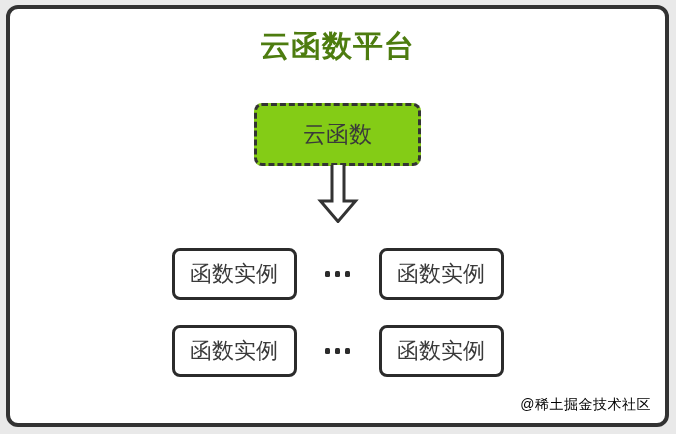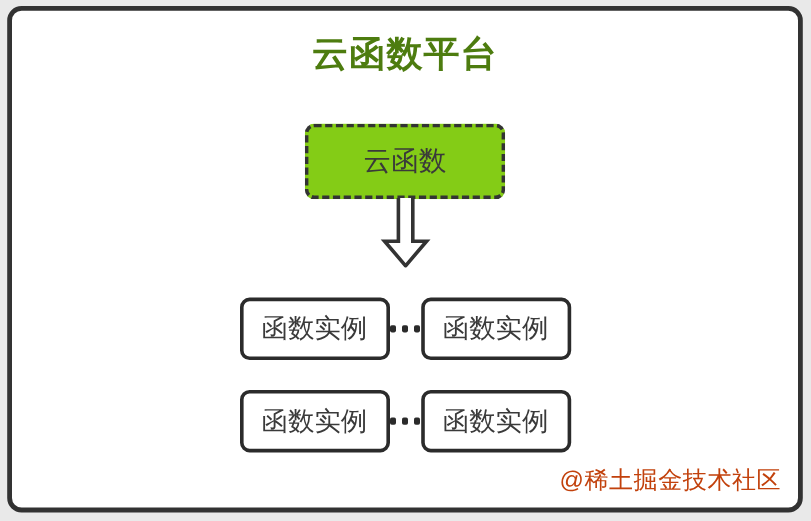"函数实例" .row { gap: none -> 28px }
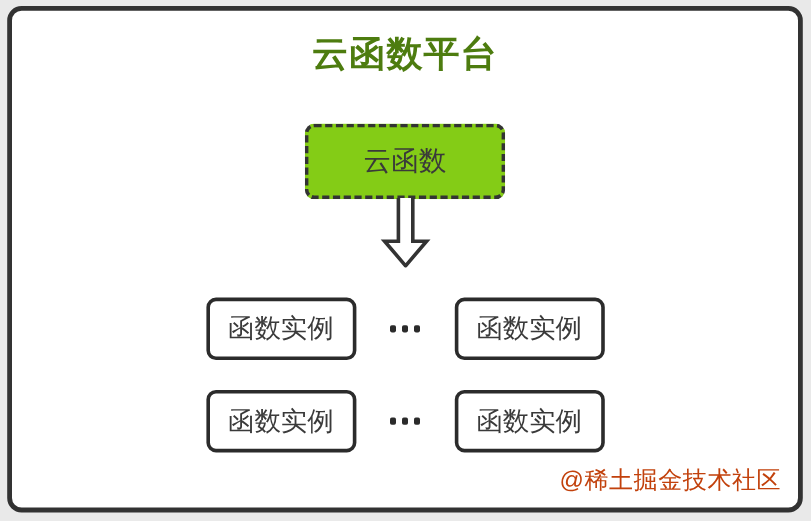"@稀土掘金技术社区" .watermark { color: #c2410c -> #000000; font-size: 20px -> 14px }
